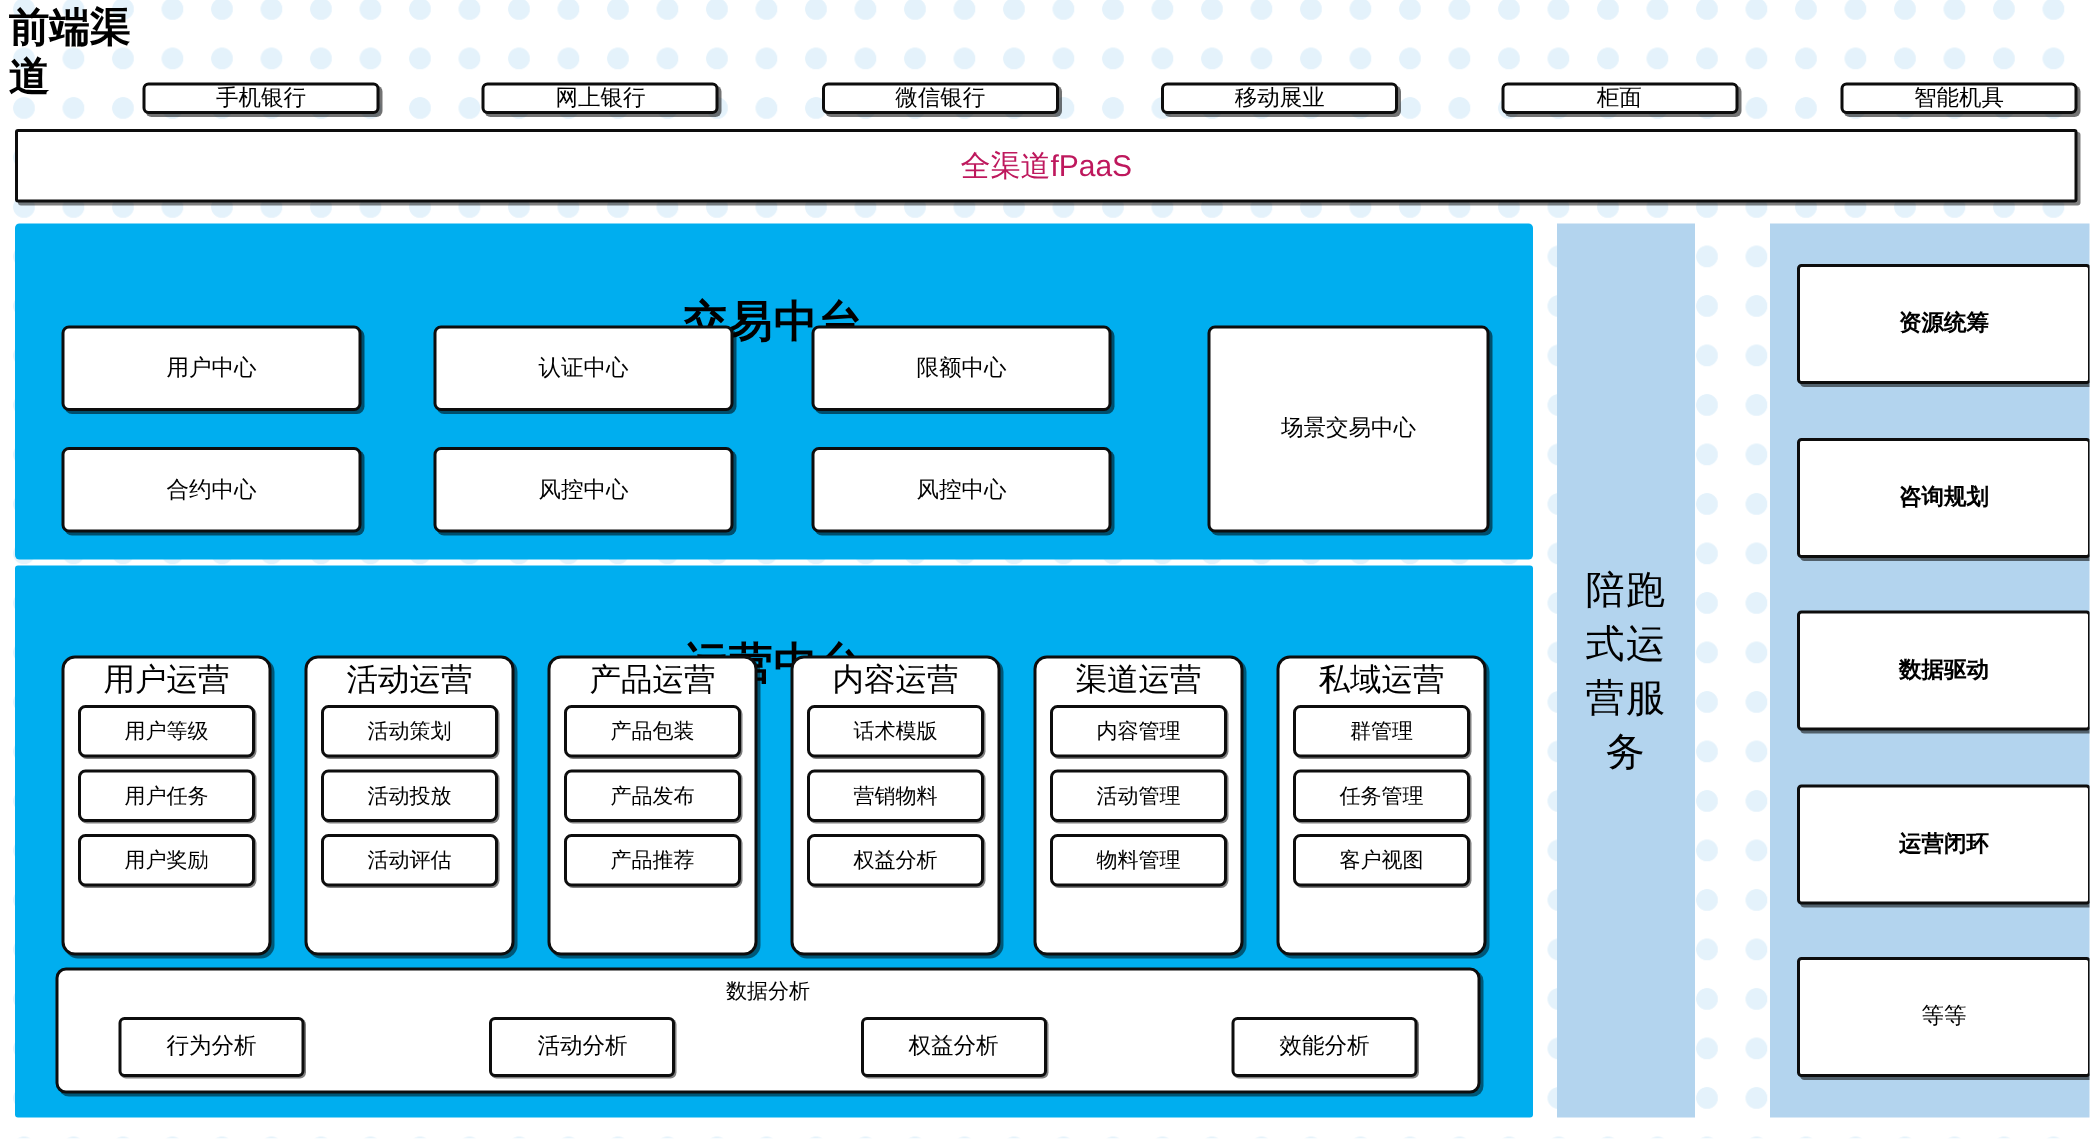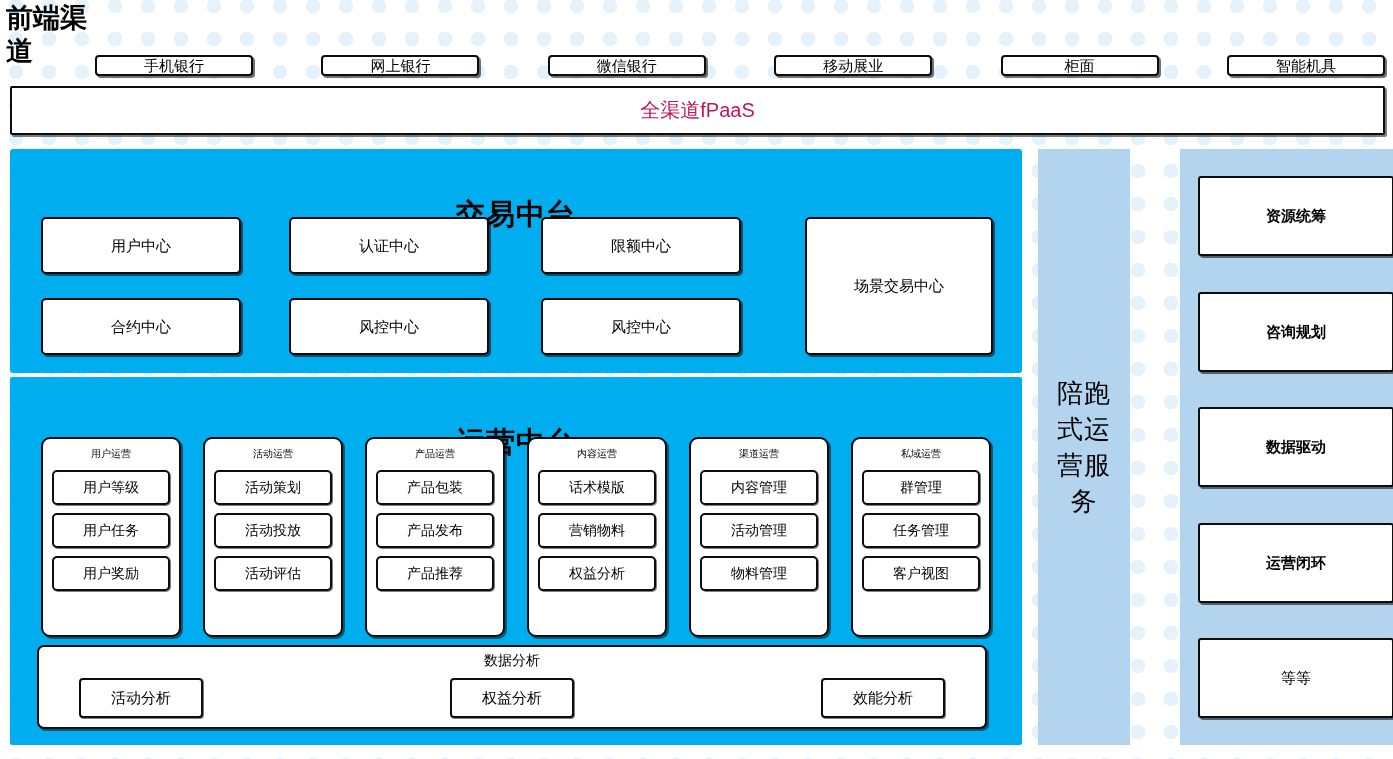"用户运营" .ops-col-title { font-size: 10px -> 21px }
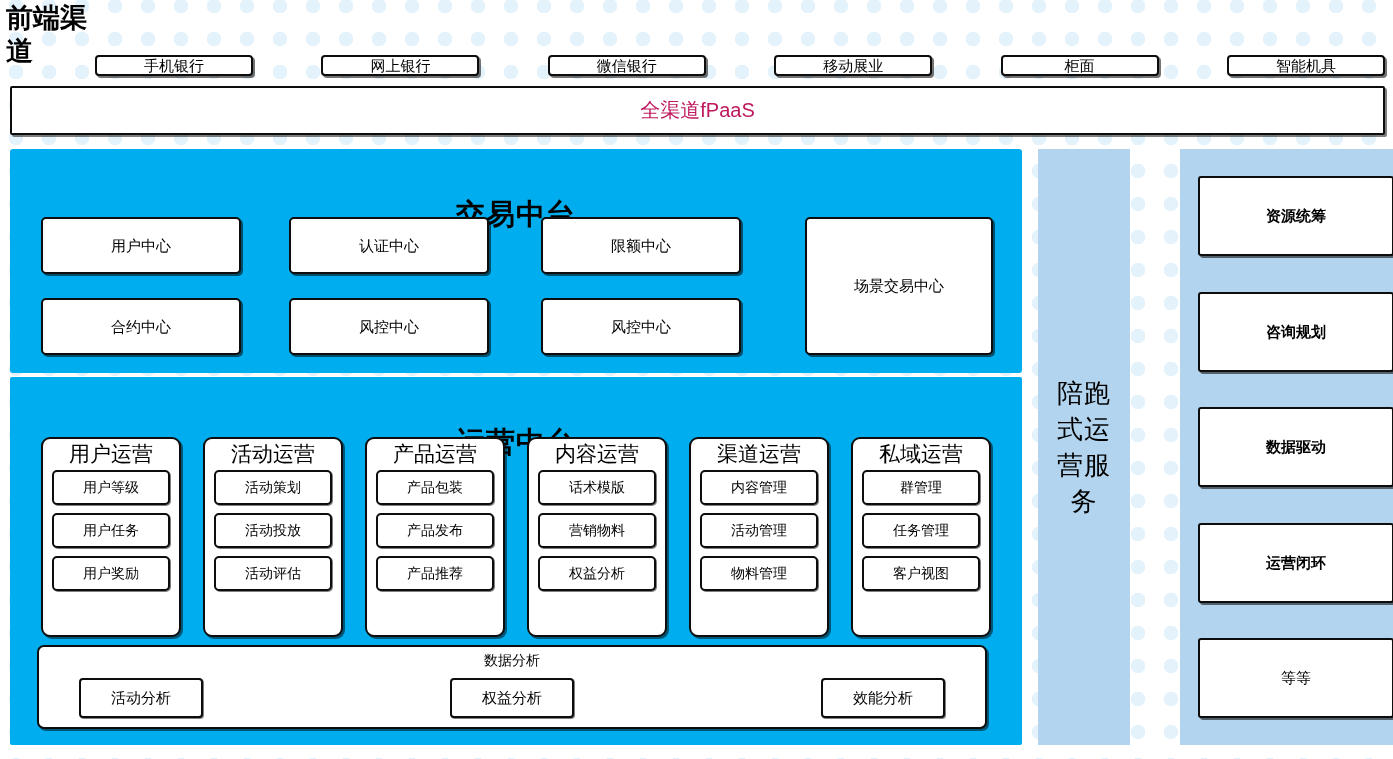"行为分析" div.wbox { html: none -> <div> <span>行为分析</span> </div> }
